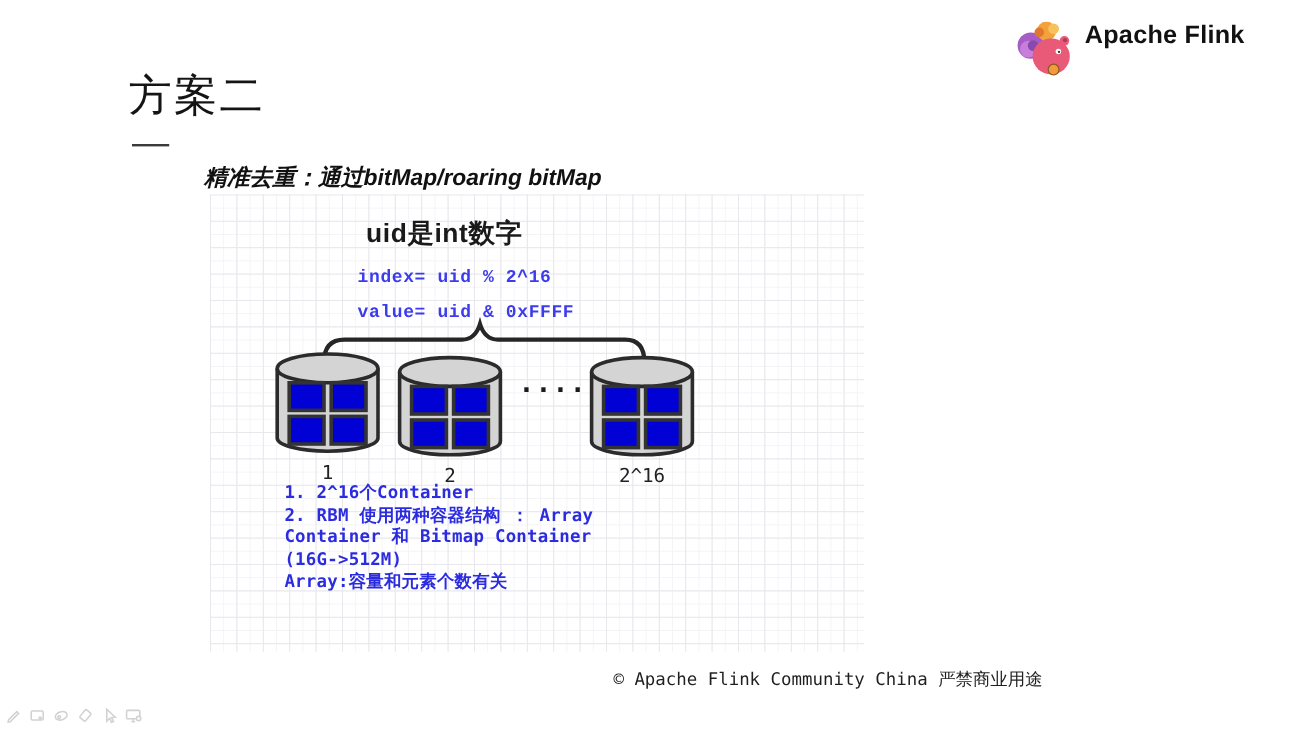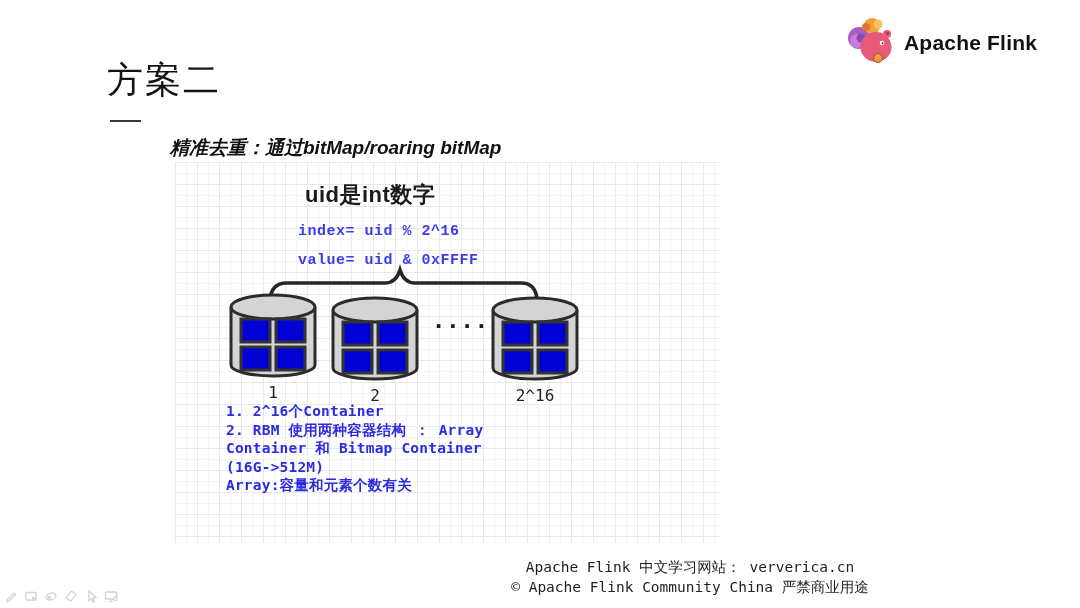"Apache Flink" .logo-wrap { align-items: center -> flex-start }
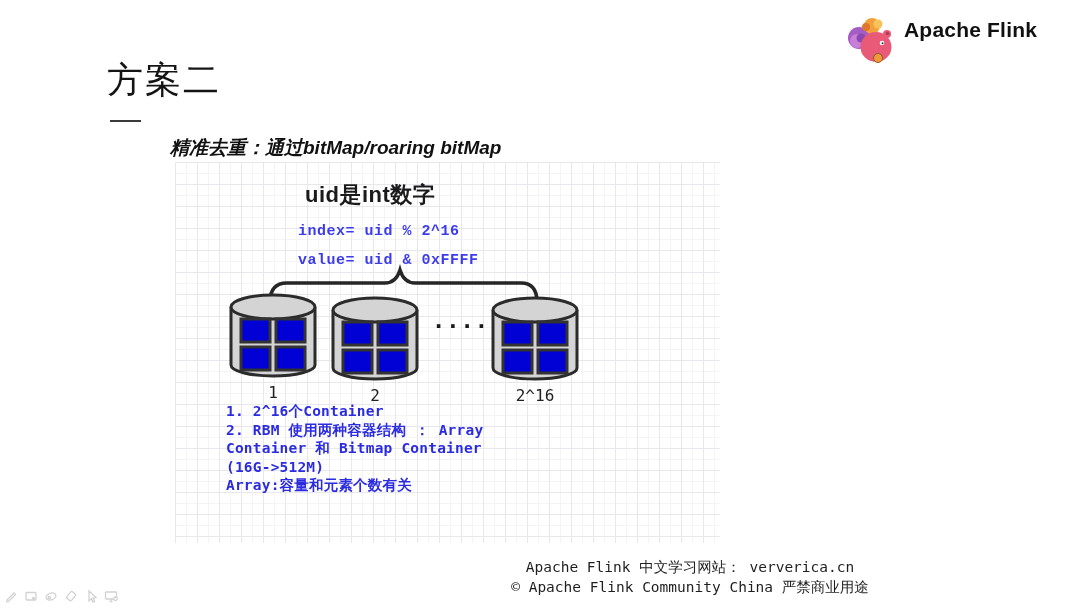"1. 2^16个Container" .notes { left: 226px -> 237px }
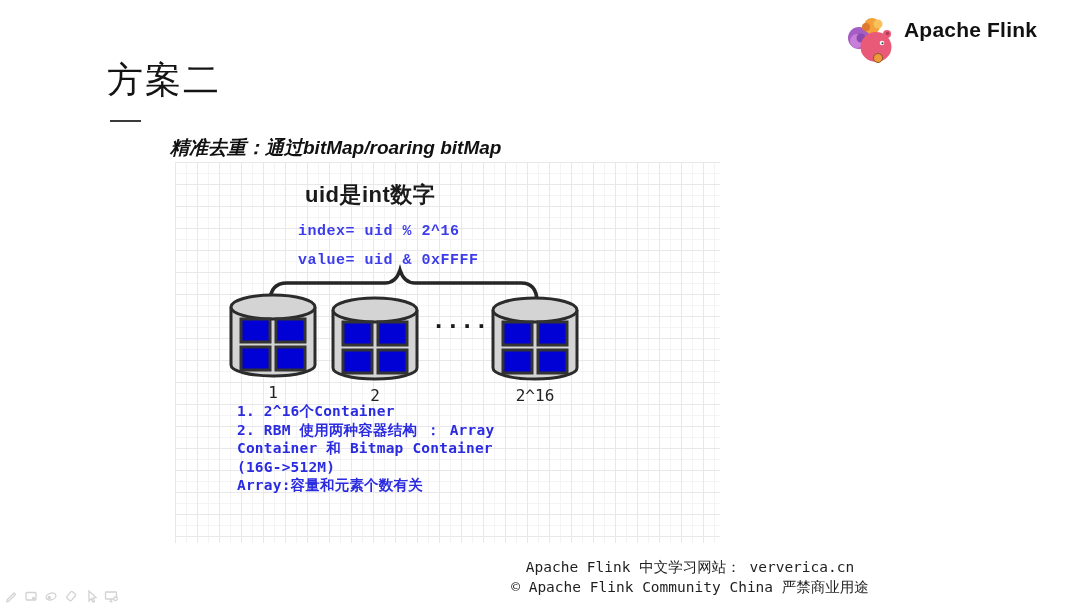"Apache Flink 中文学习网站： ververica.cn" div { html: <div>Apache Flink 中文学习网站： ververica.cn</div> -> none }
